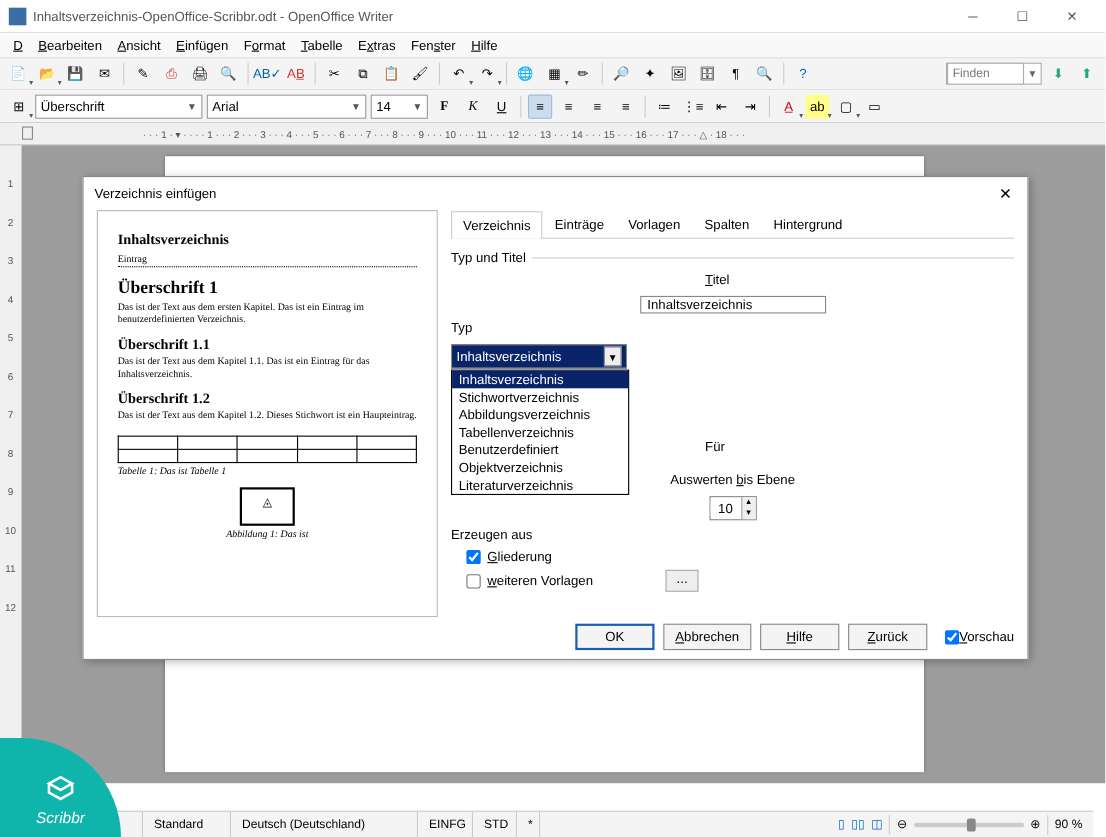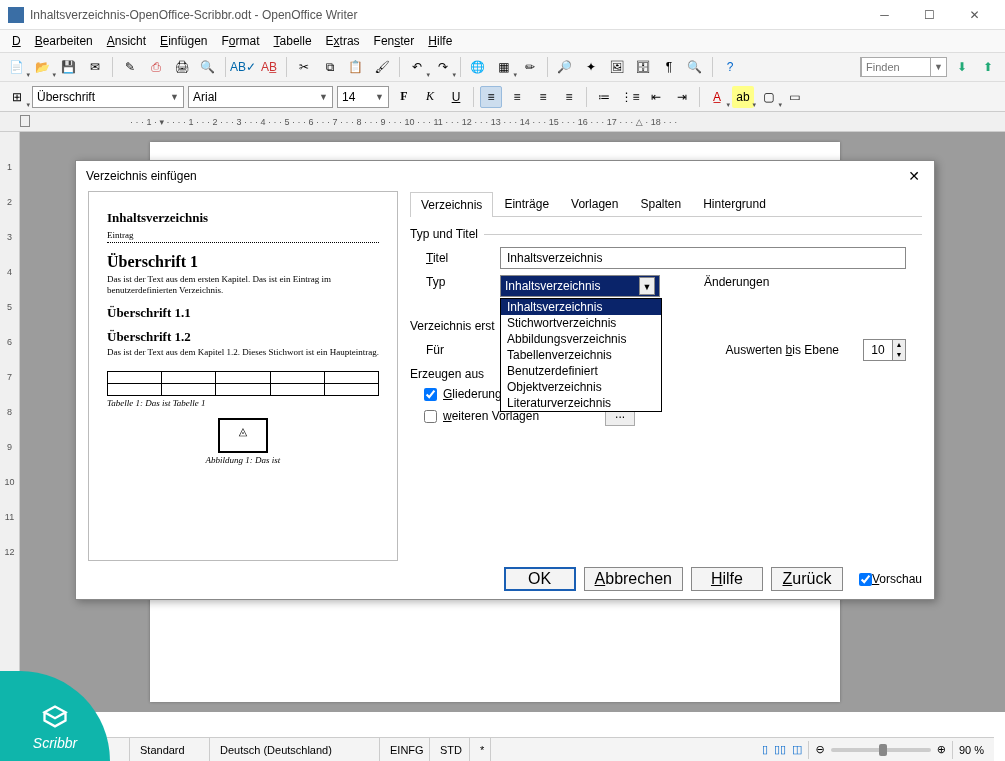"Titel" .row { flex-direction: none -> column; gap: 24px -> 8px; margin: 6px 16px -> 6px 0 }
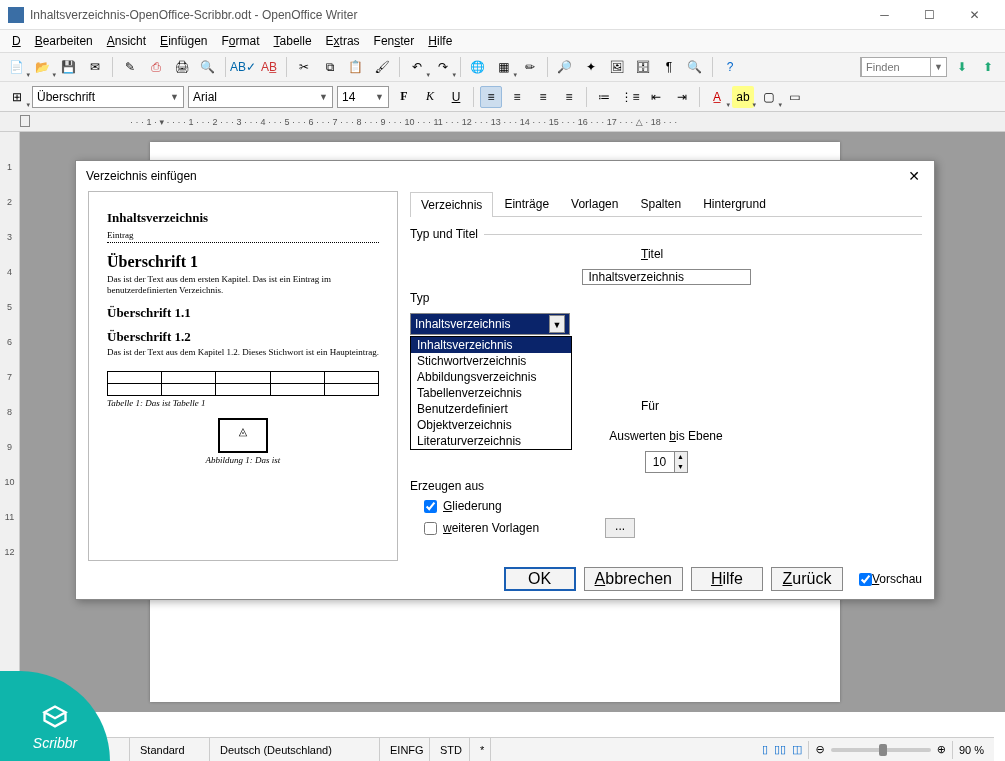"Das ist der Text aus dem Kapitel 1.1." div.body { html: none -> <div>Das ist der Text aus dem Kapitel 1.1. Das ist ein Eintrag für das Inhaltsverzeichnis.</div> }
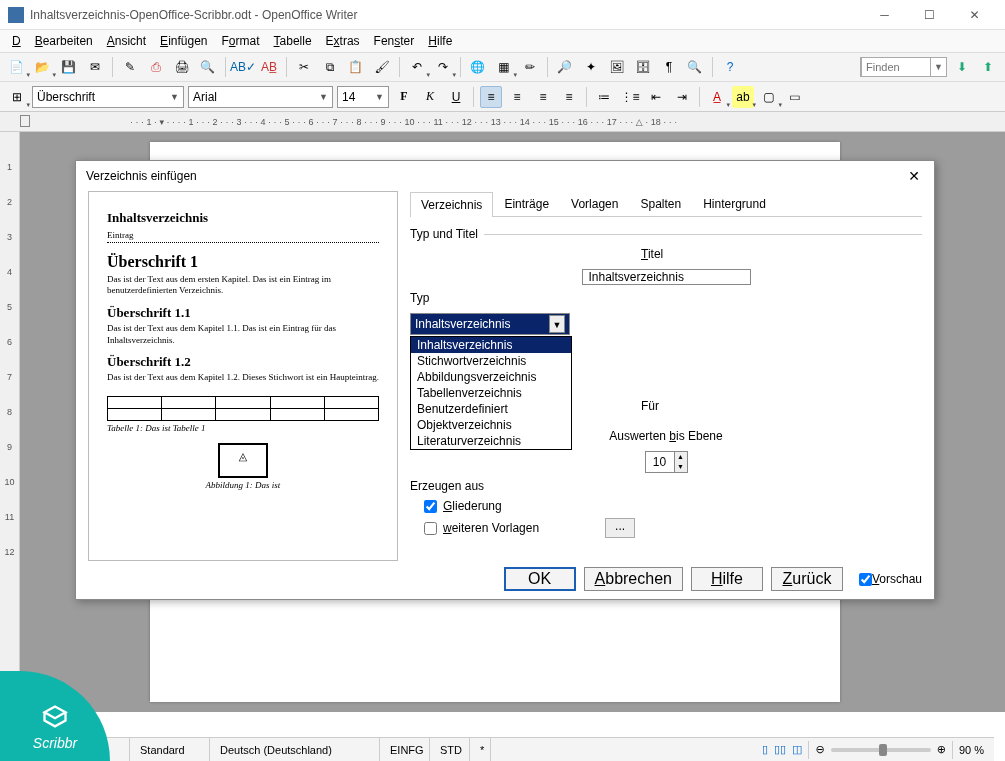"OK" .btn { font-size: 16px -> 12px }
